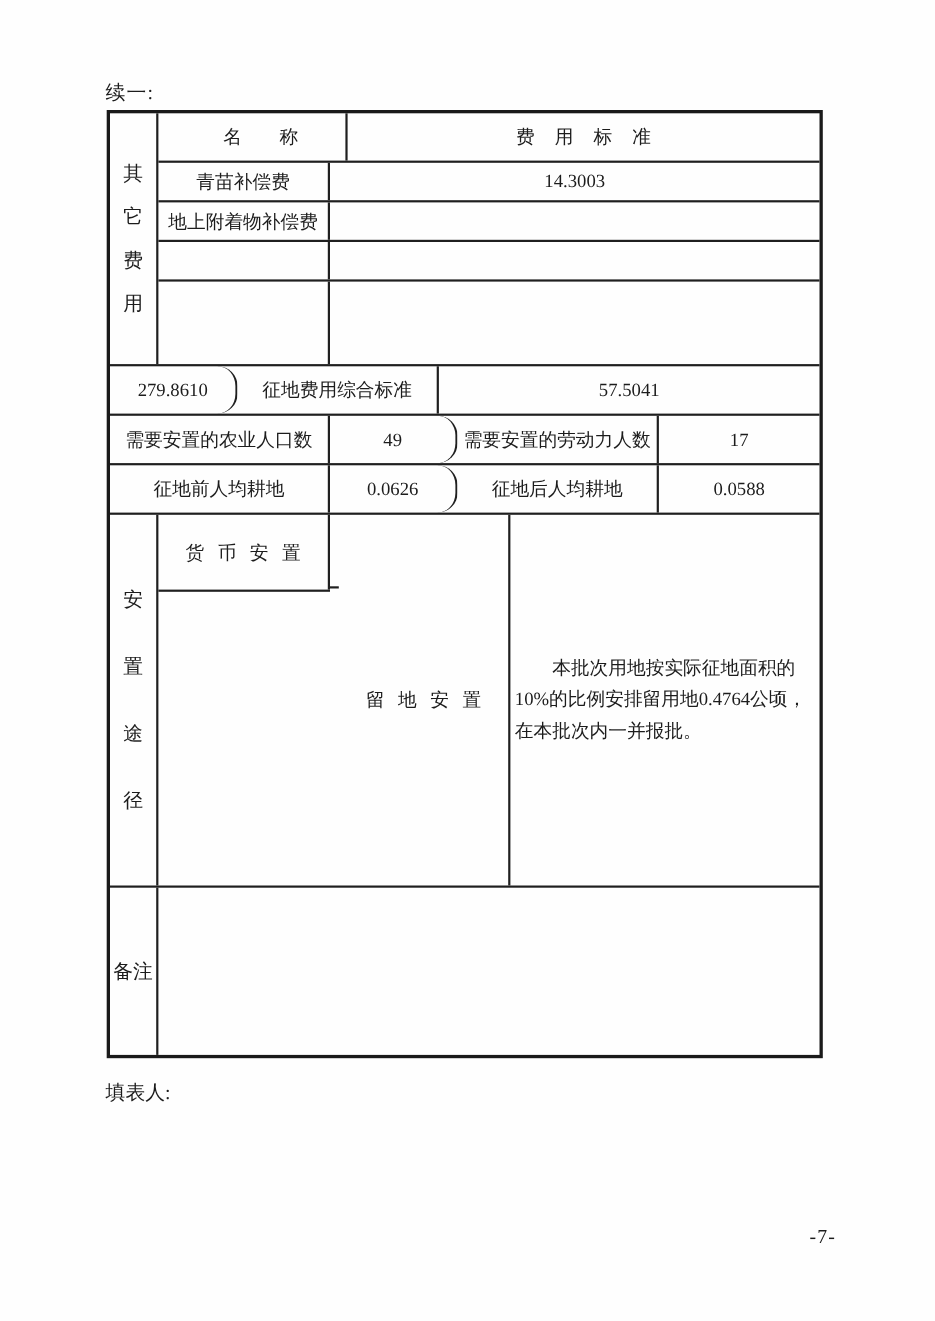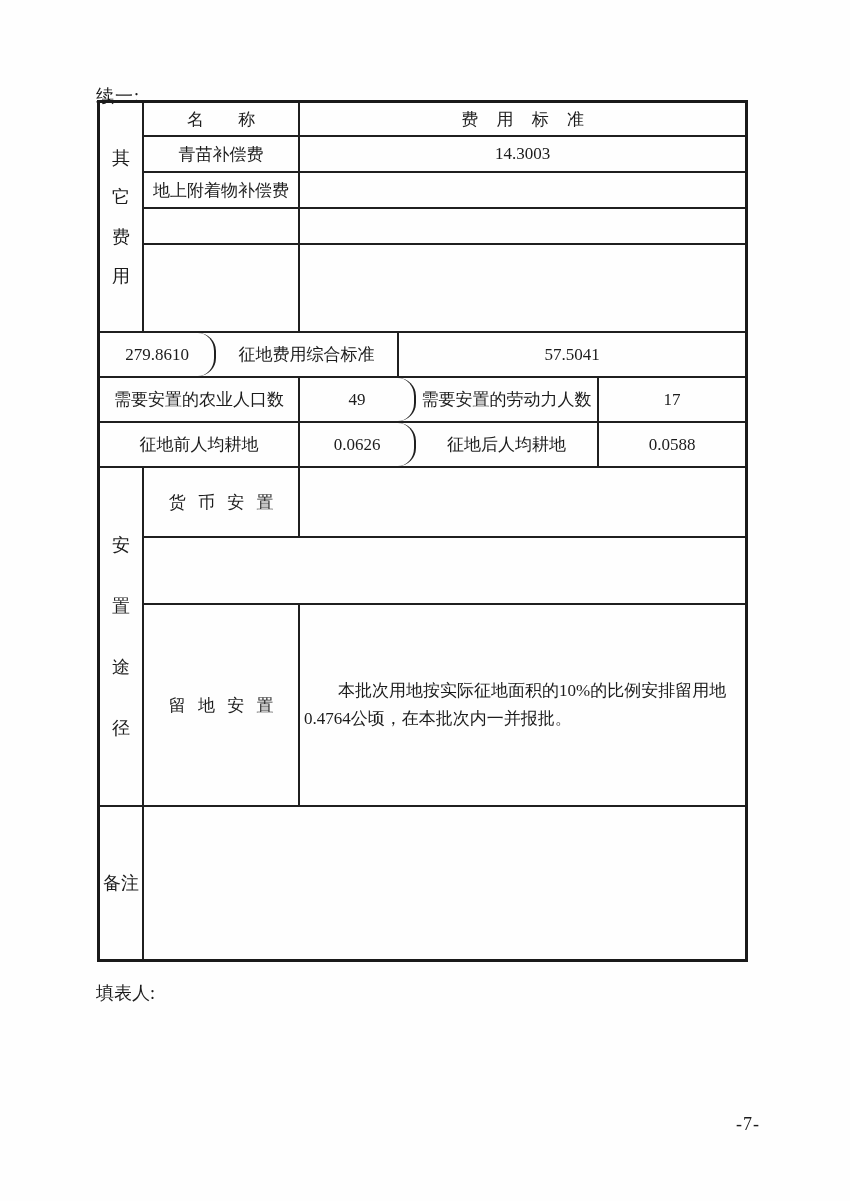"续一:" .cont-label { top: 84px -> 72px }
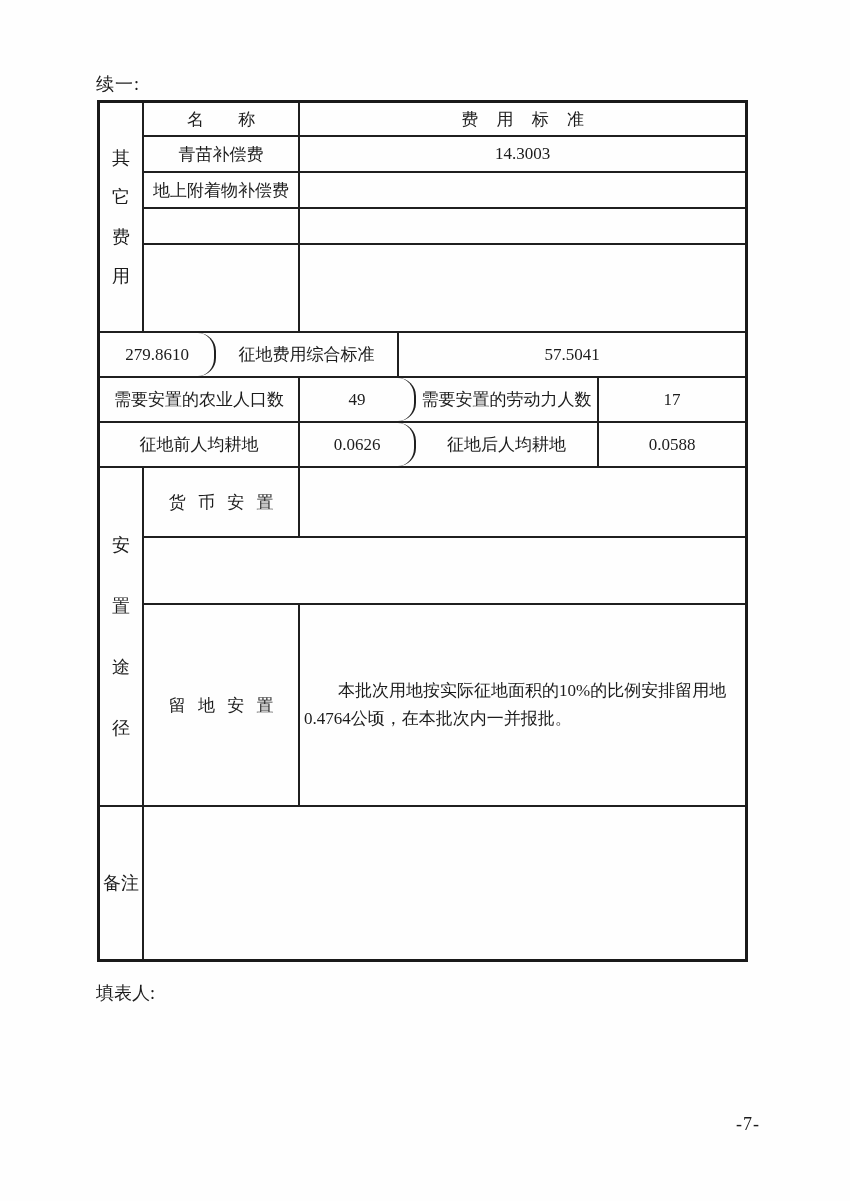"名 称" .rowA:first-child { height: 34px -> 45px; padding-left: none -> 16px }
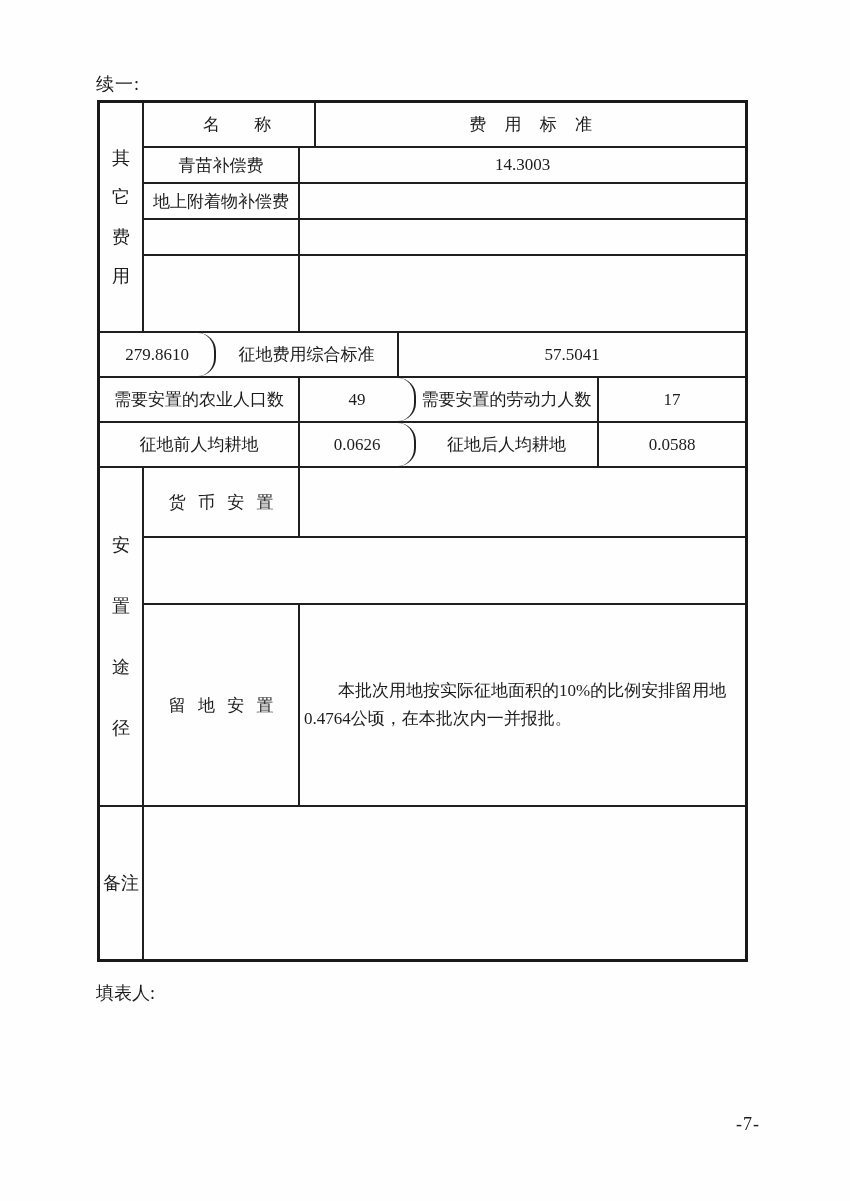"货 币 安 置" .secC-right { flex-direction: column -> none }
